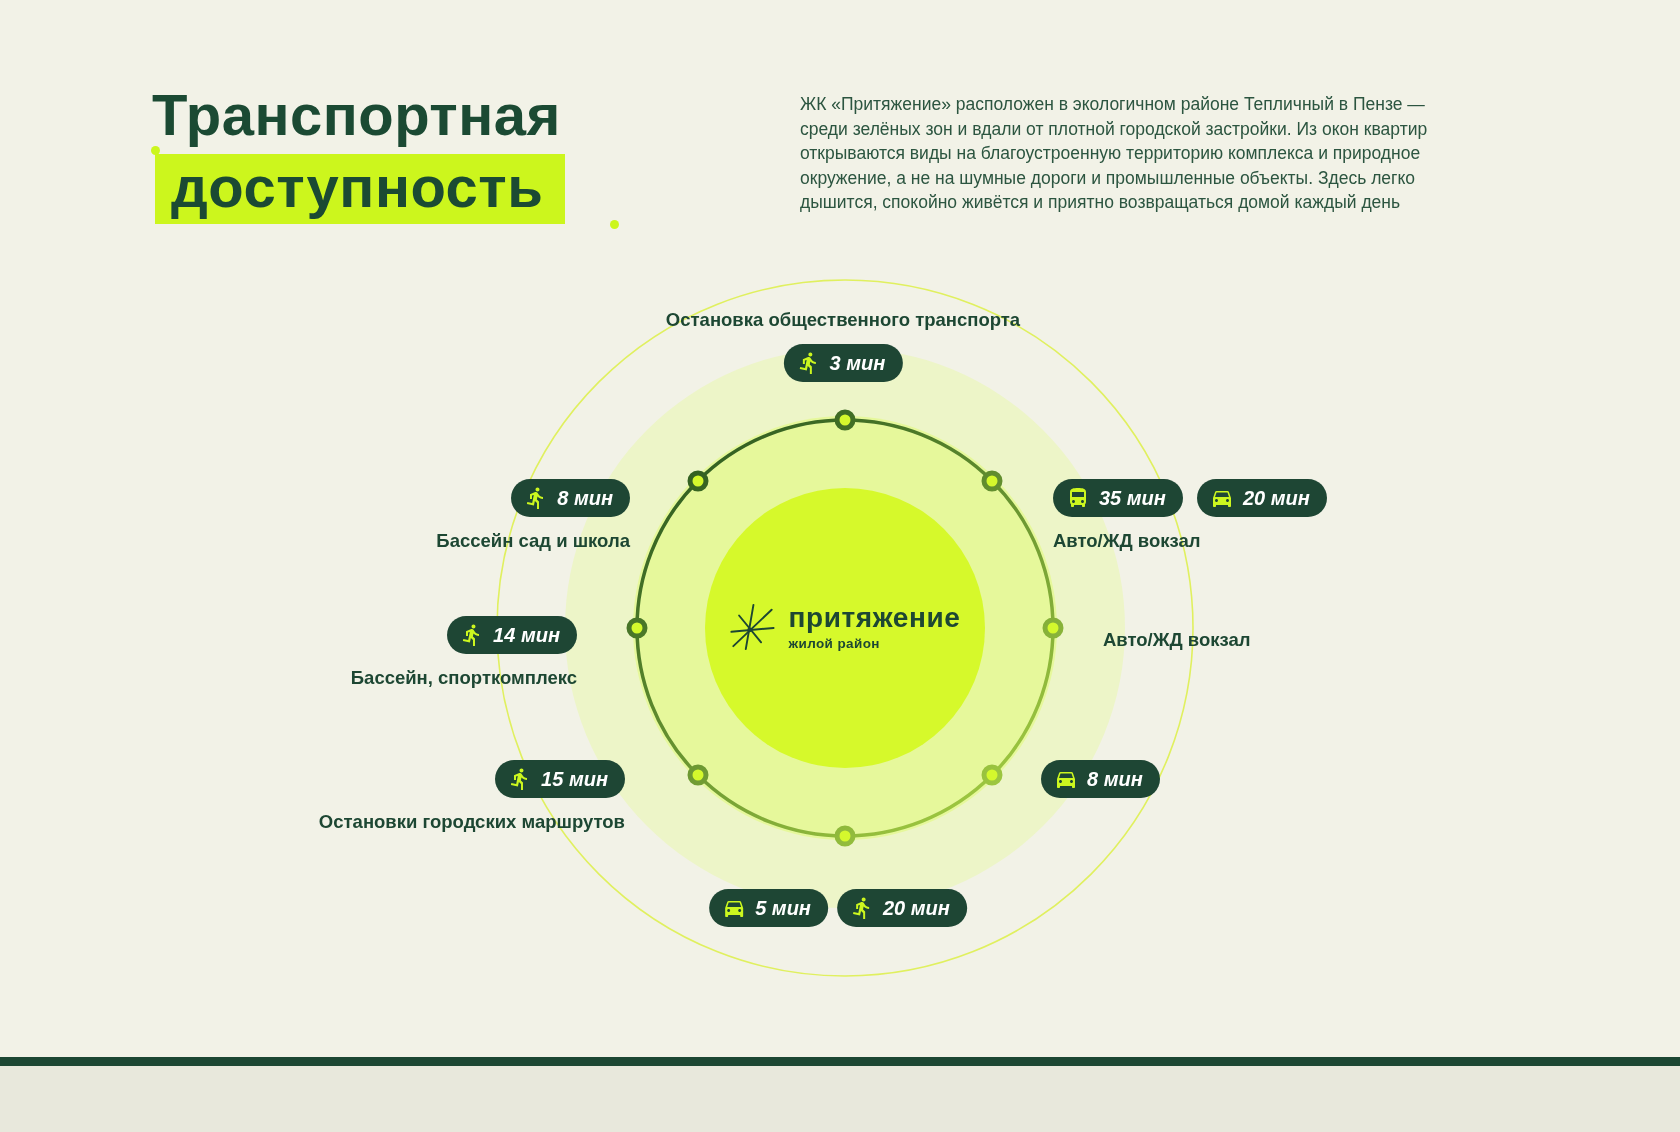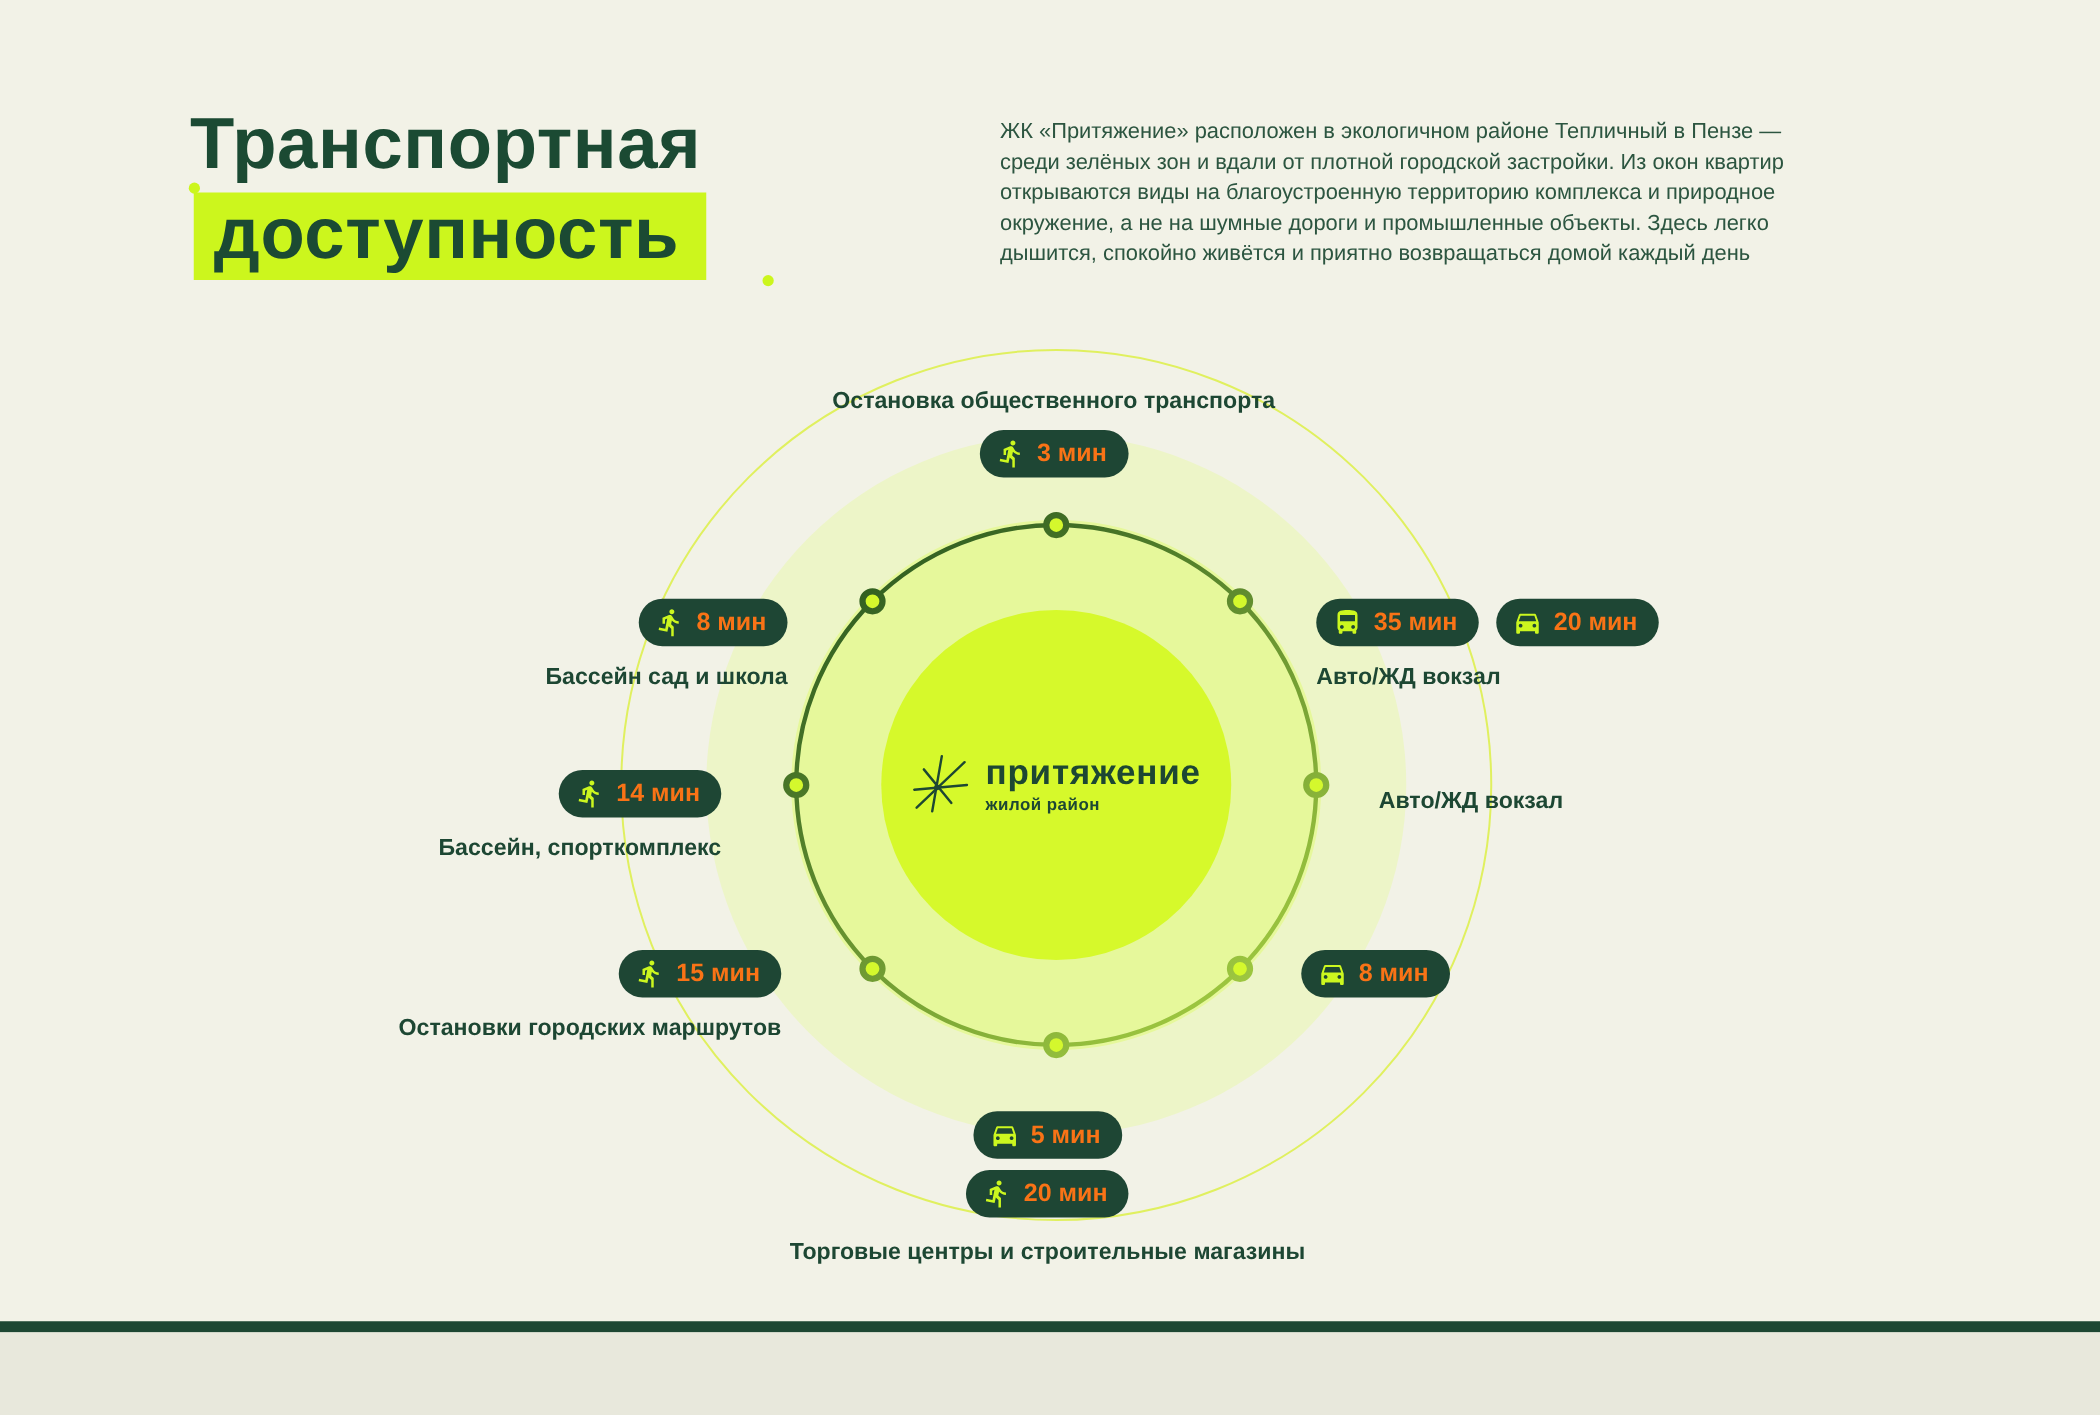"3 мин" .badge { color: #f97316 -> #ffffff; font-style: none -> italic }
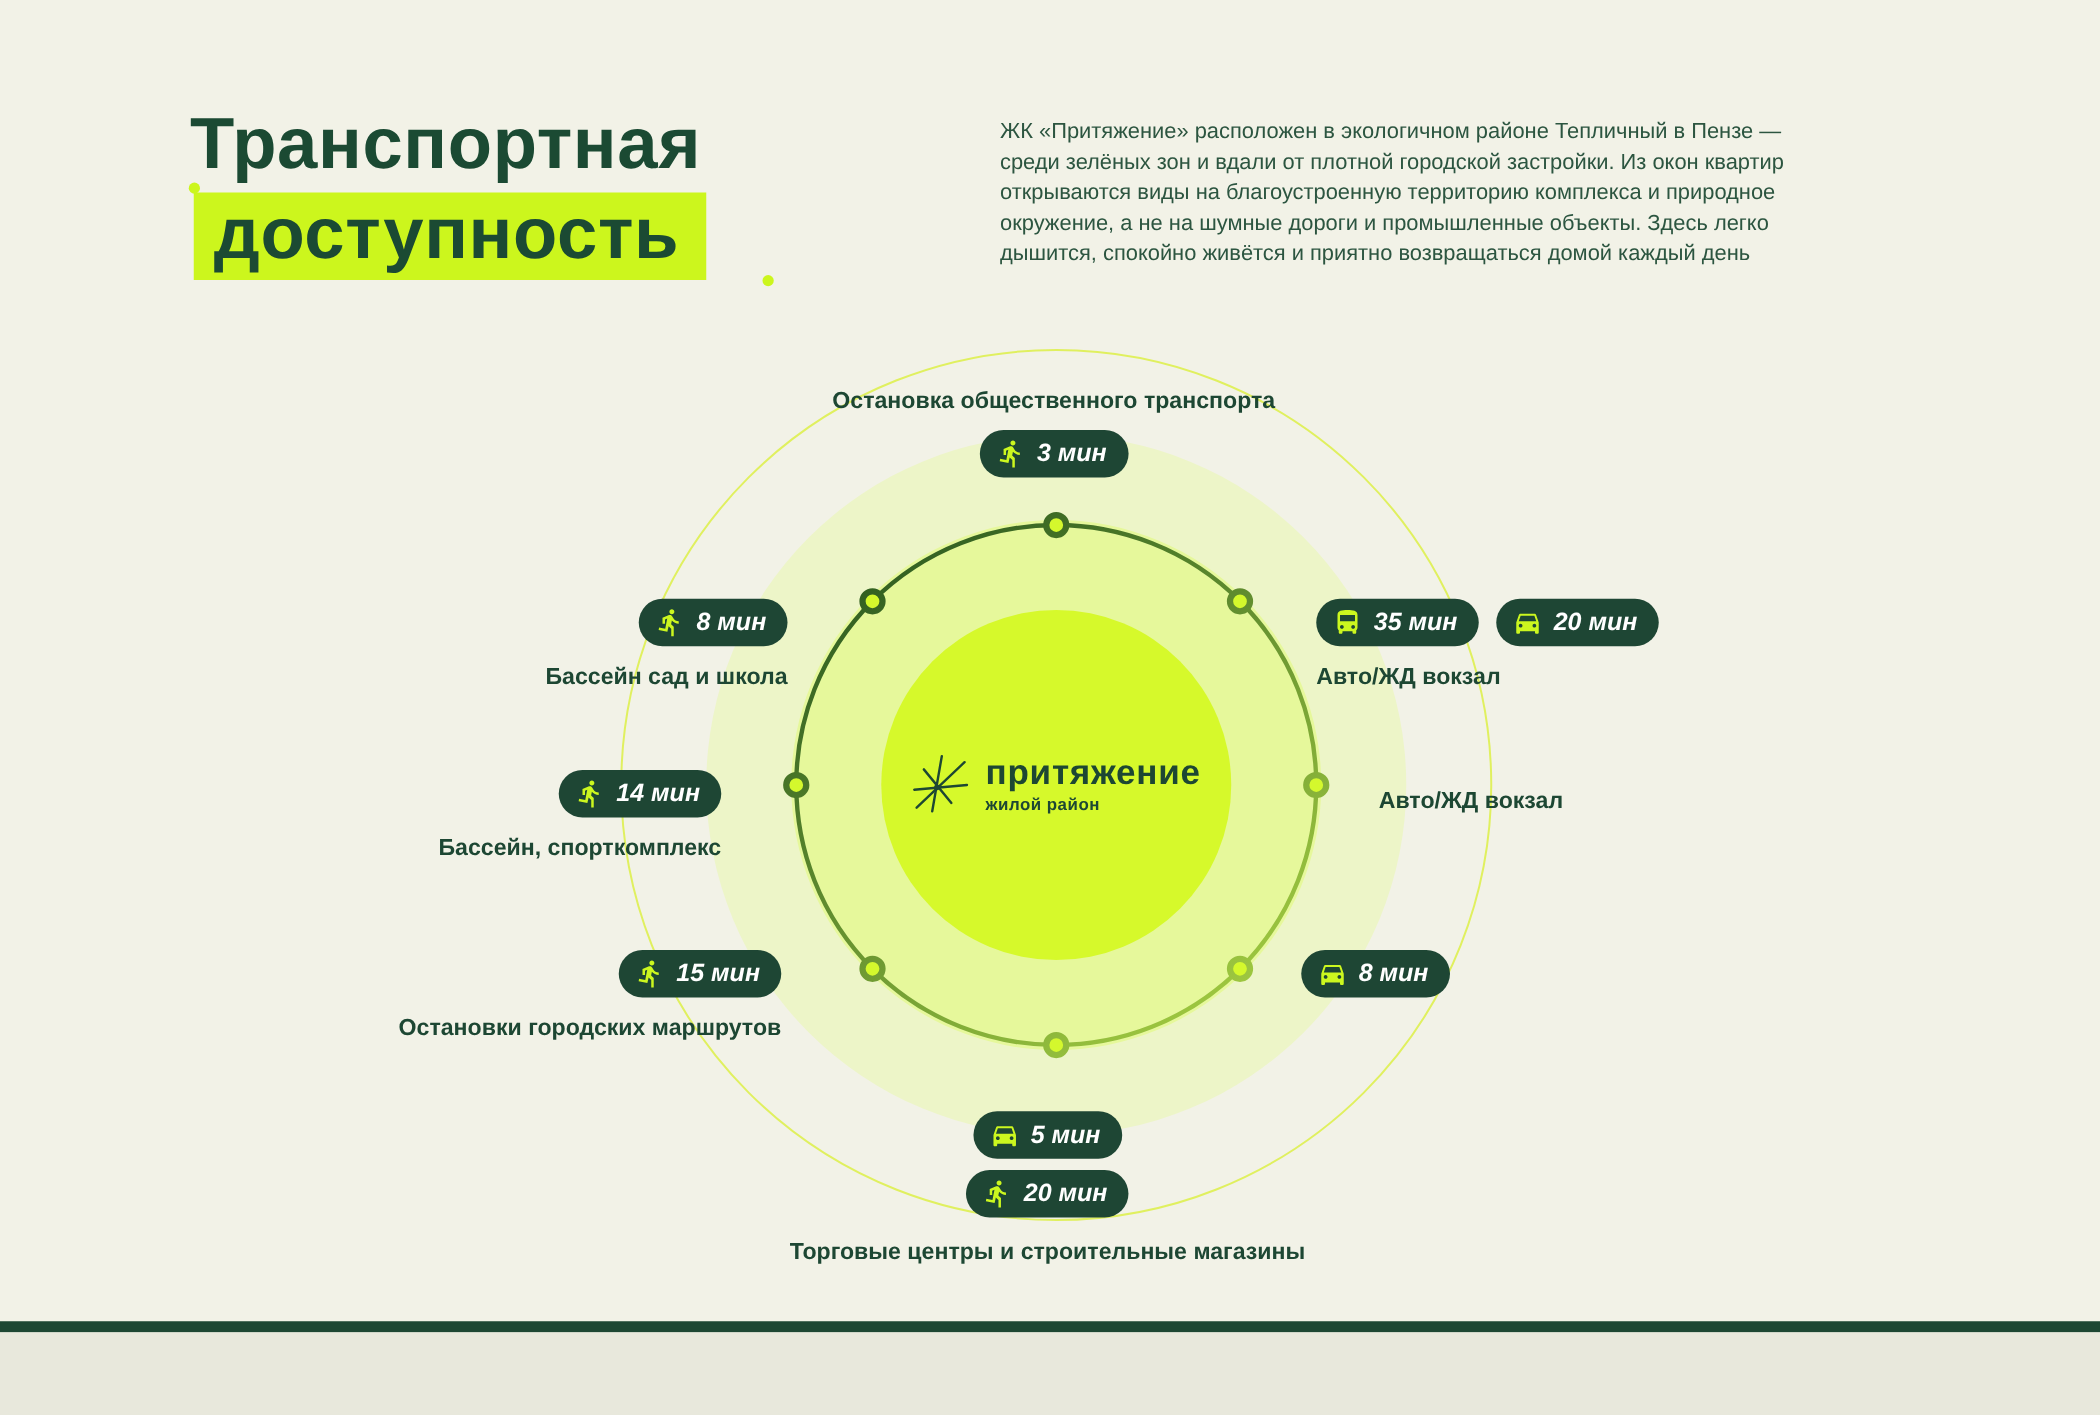"5 мин" .spot-s .badges { flex-direction: column -> row }
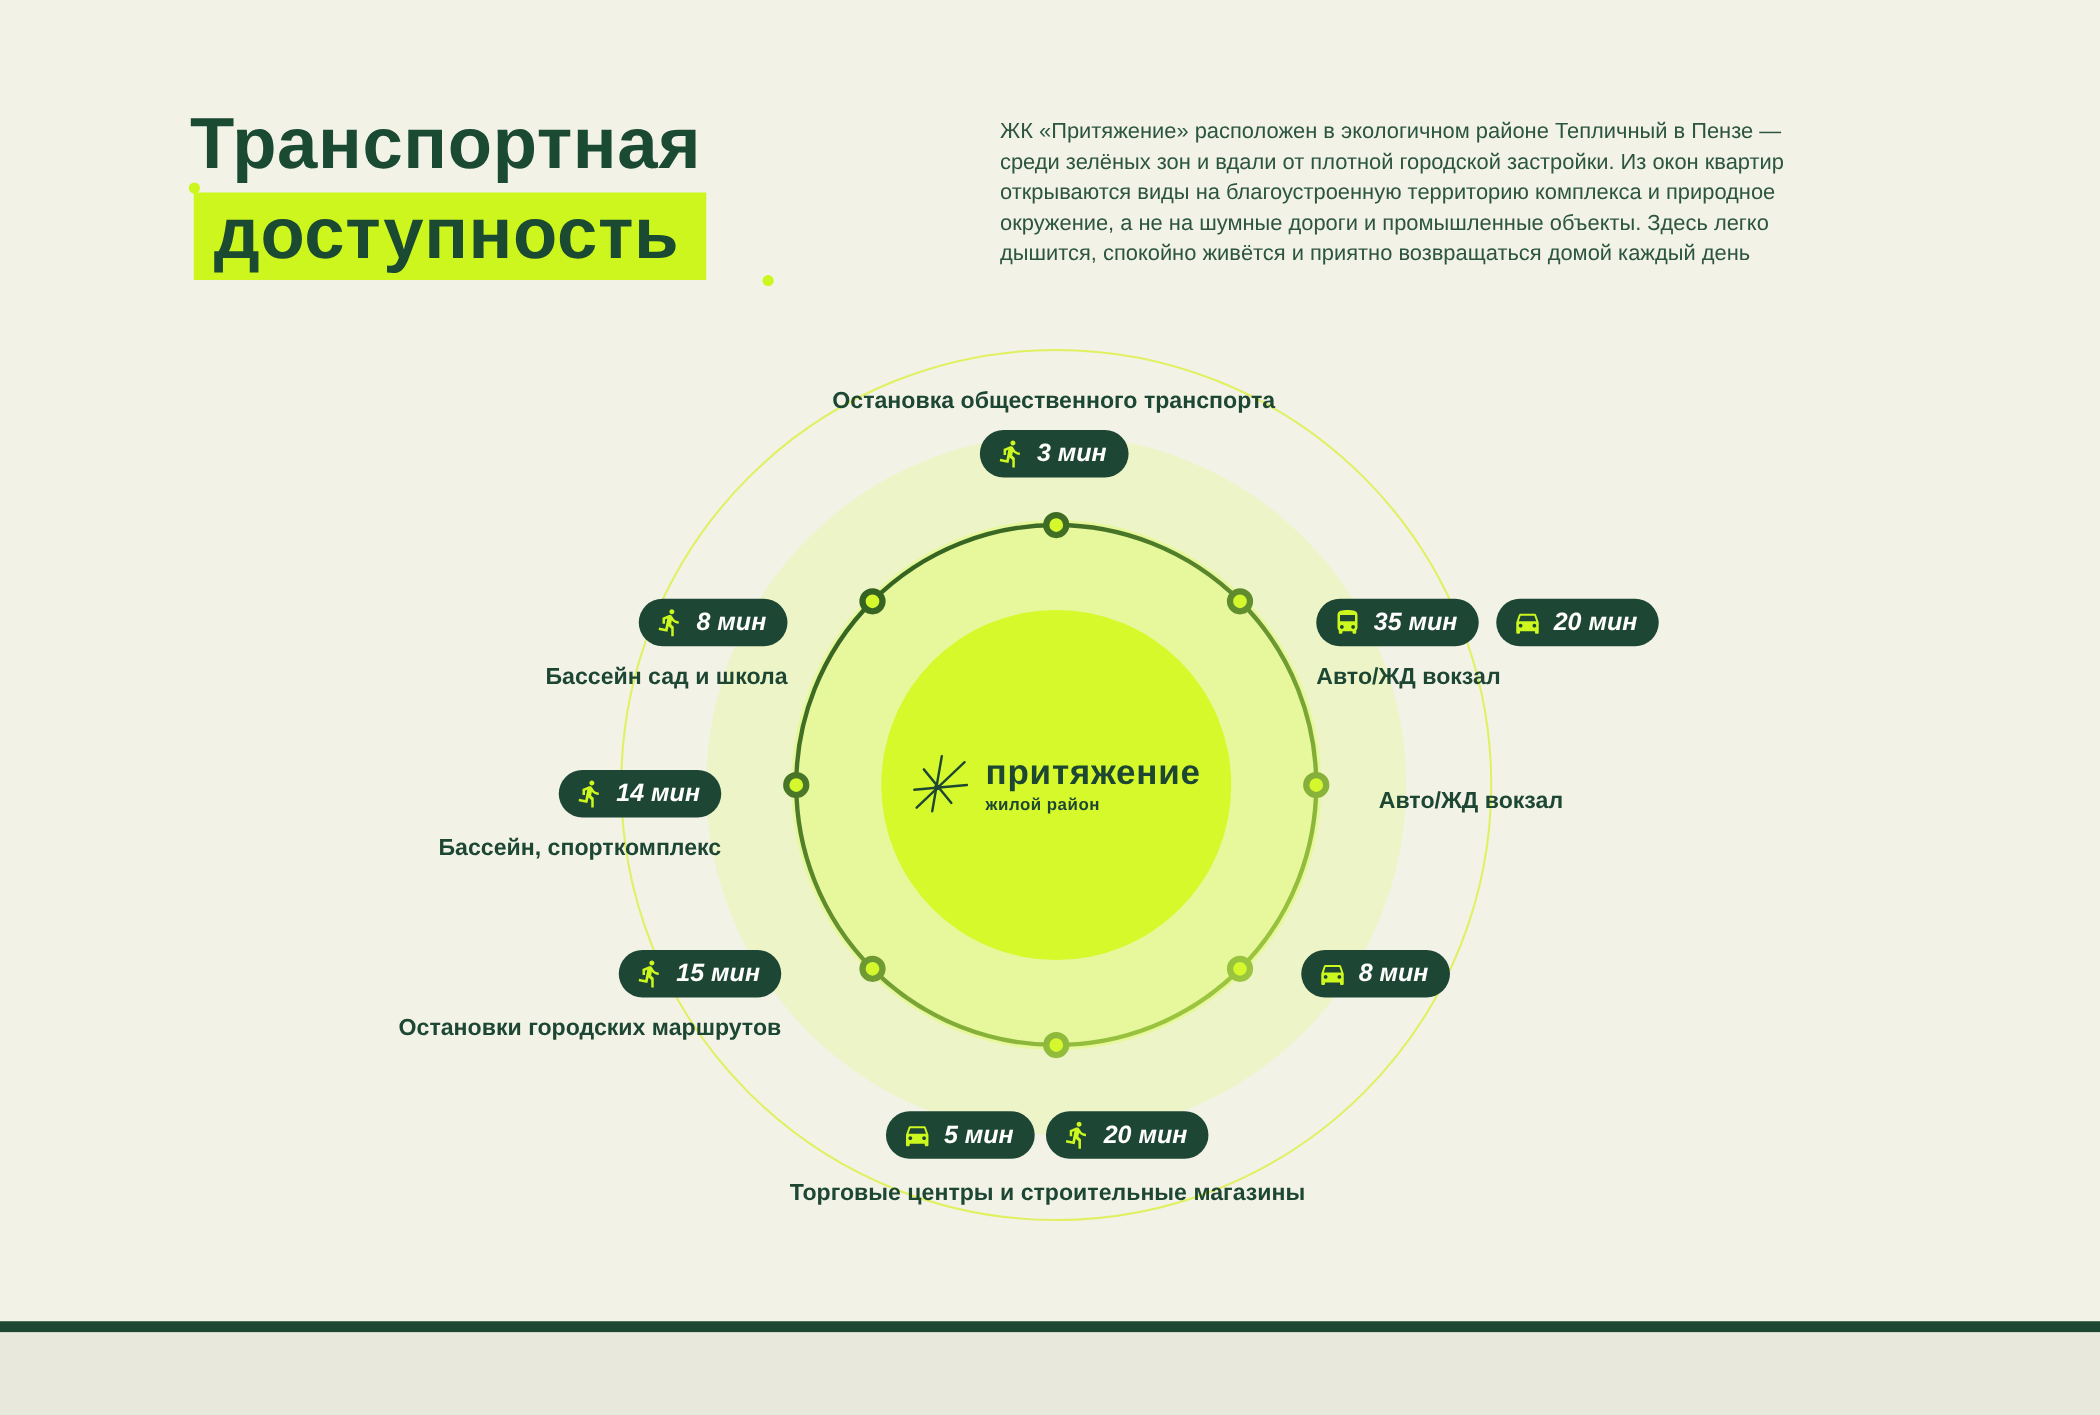"Торговые центры и строительные магазины" div.label { html: <div>Торговые центры и строительные магазины</div> -> none }
